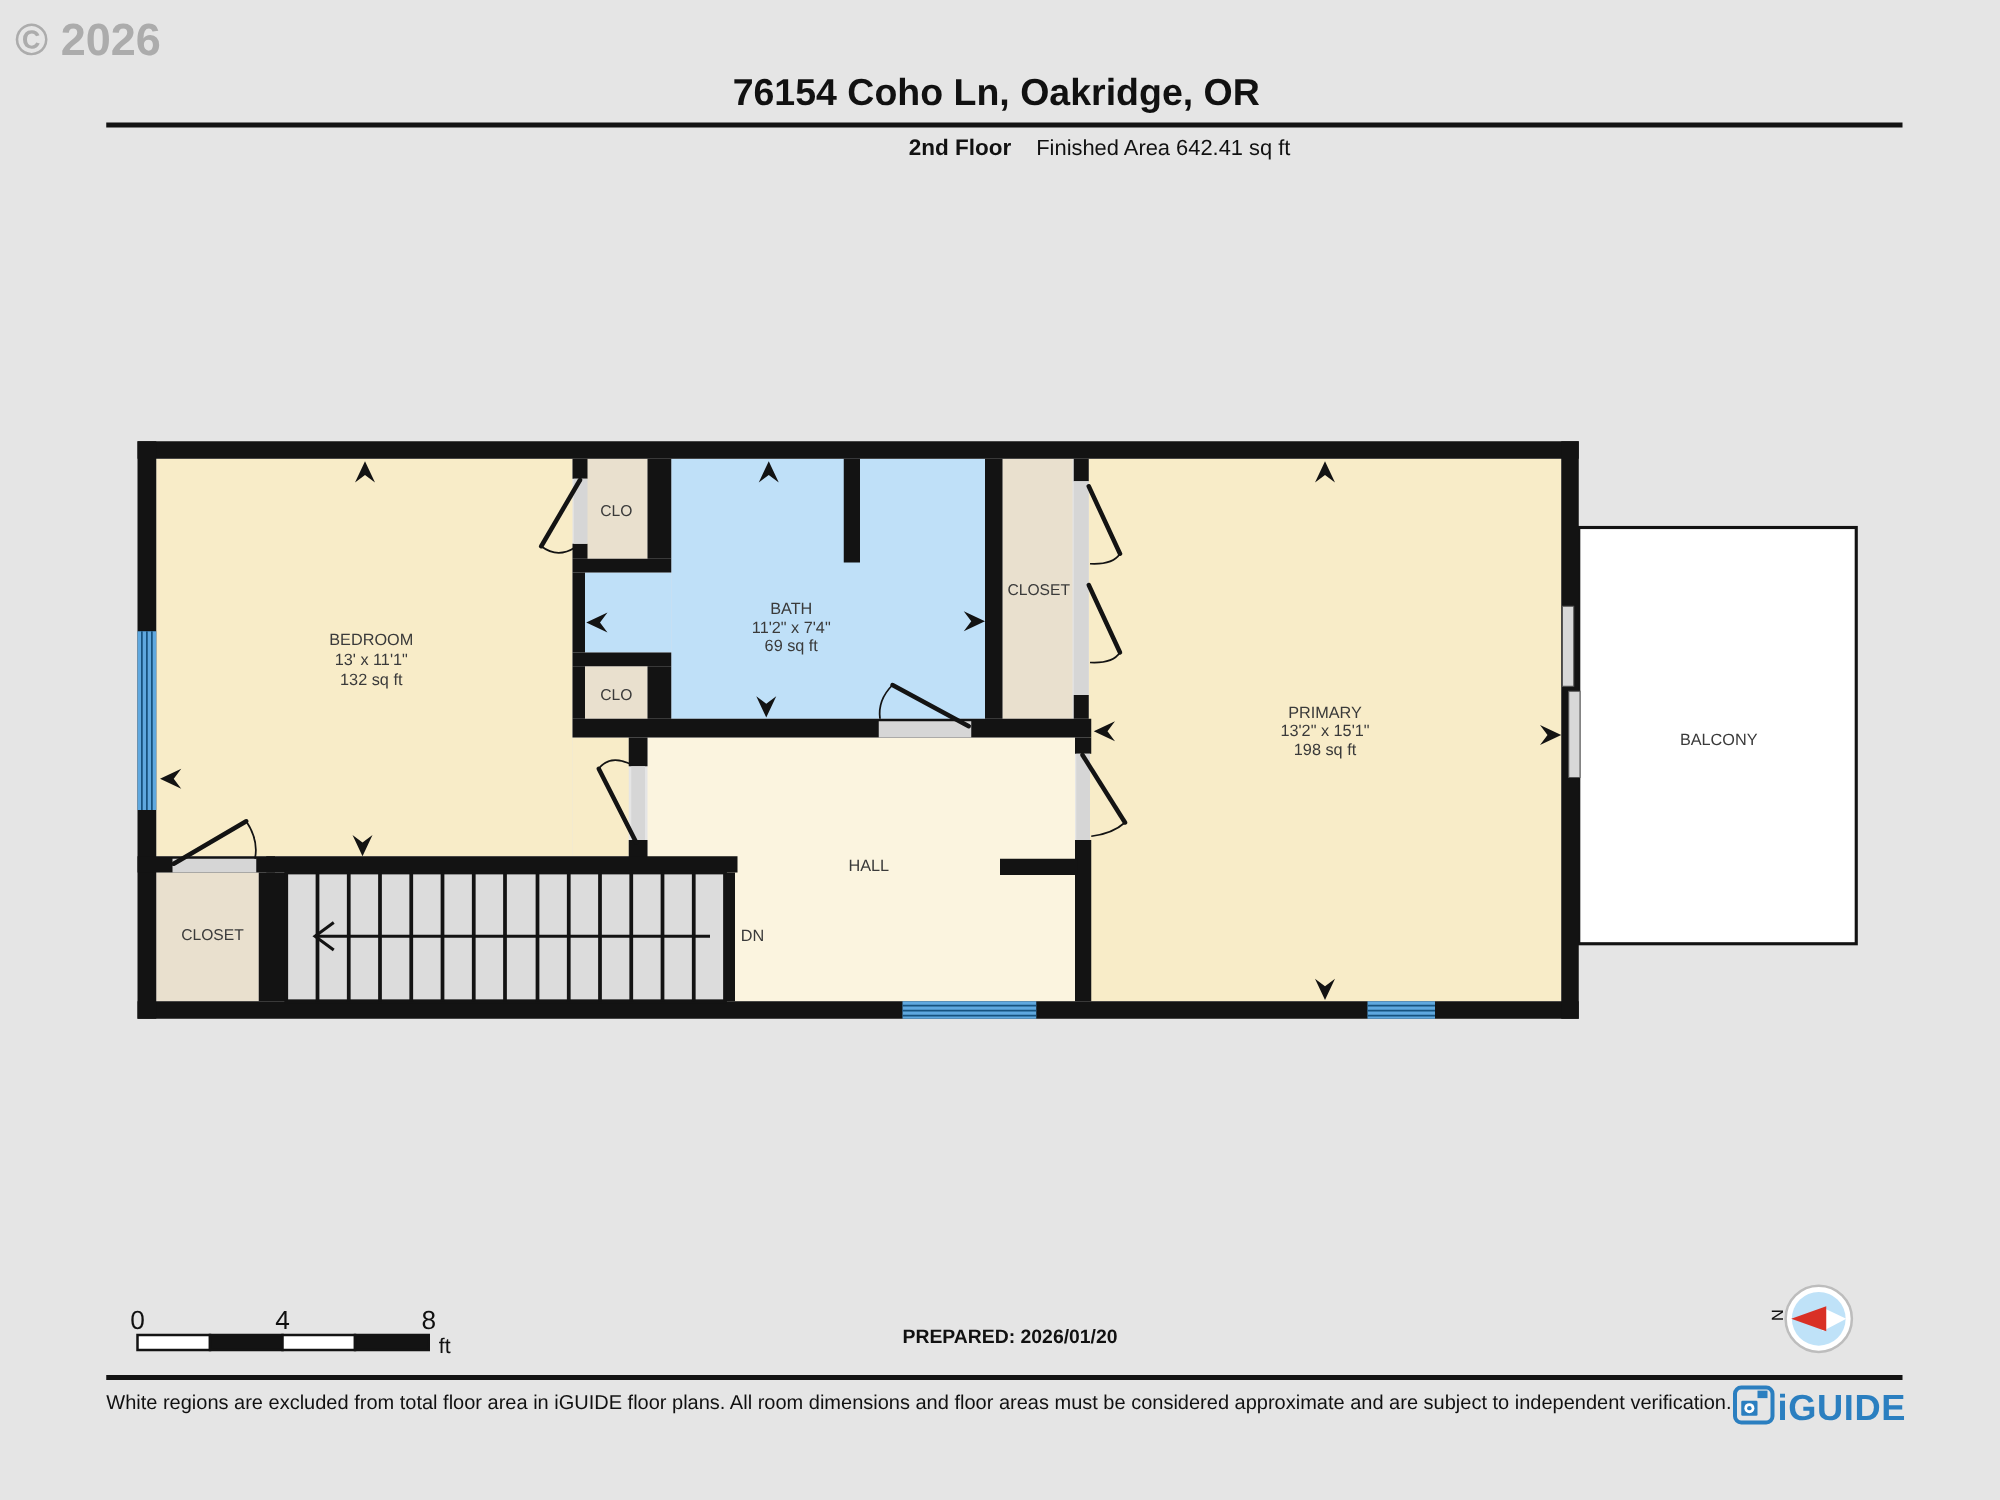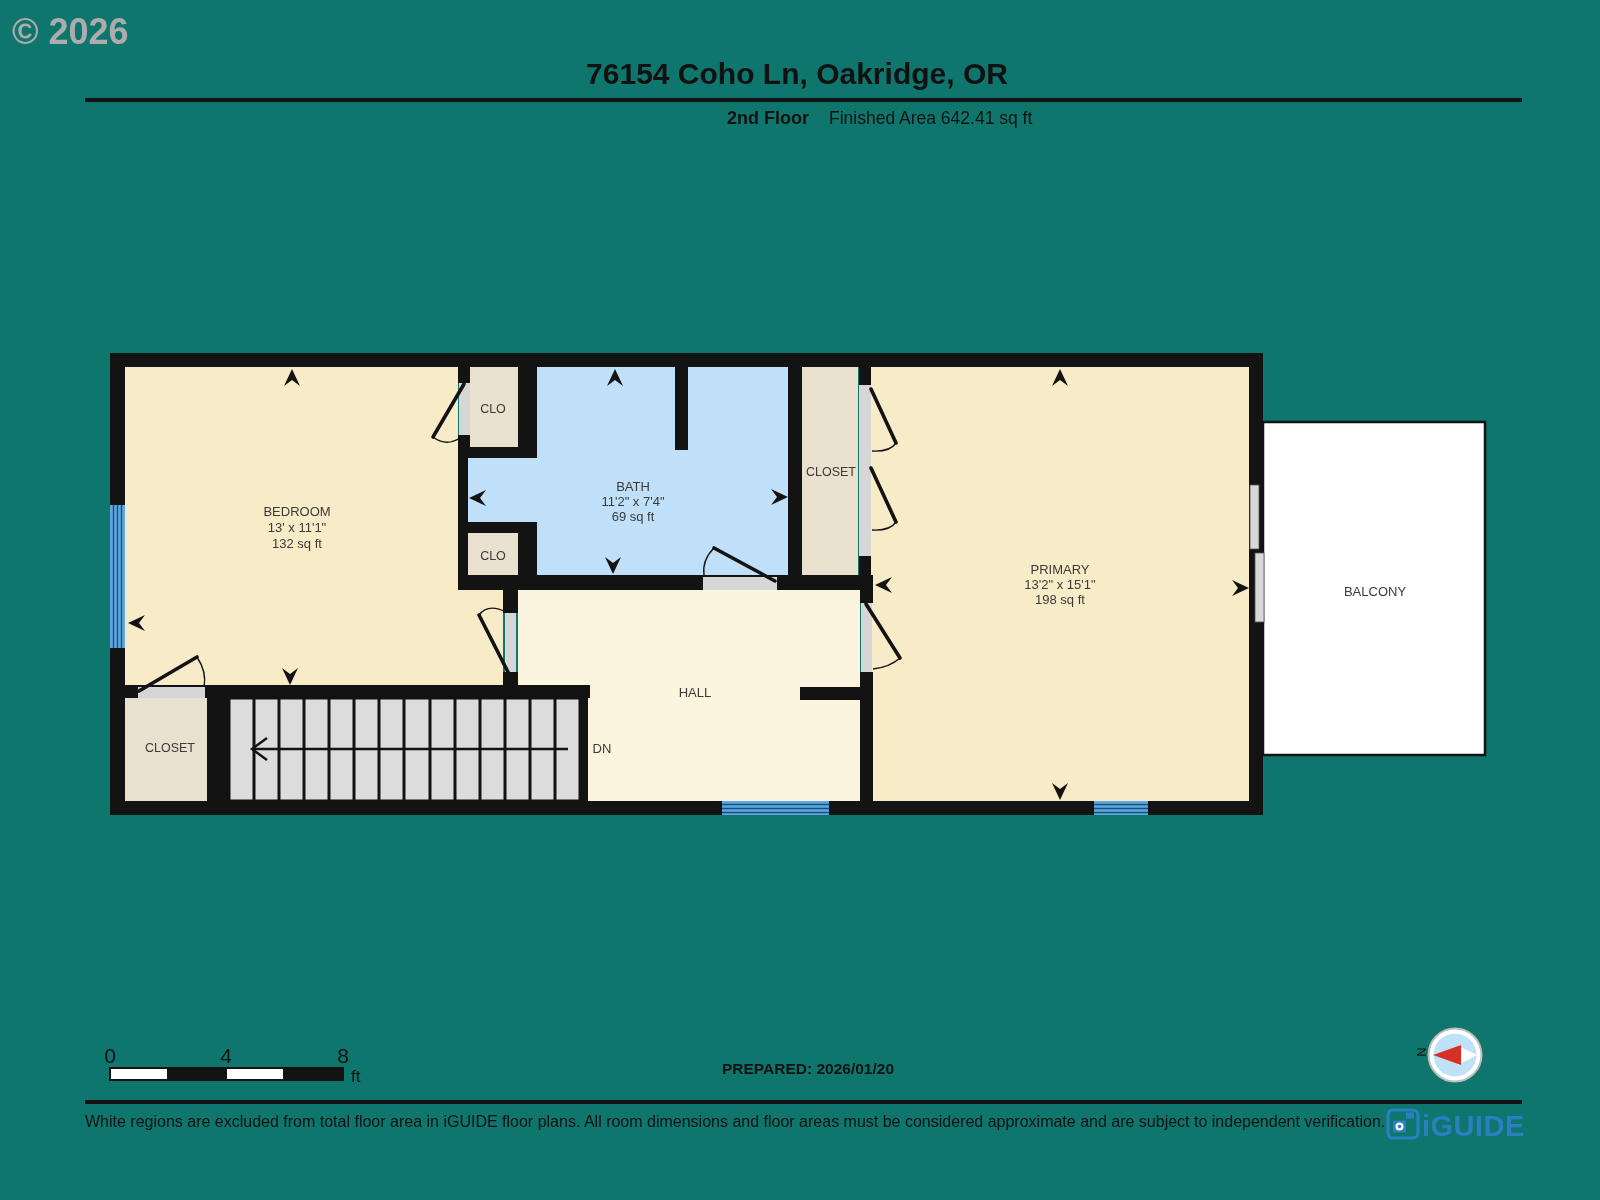"© 2026" .page { background: #0f766e -> #e5e5e5 }
